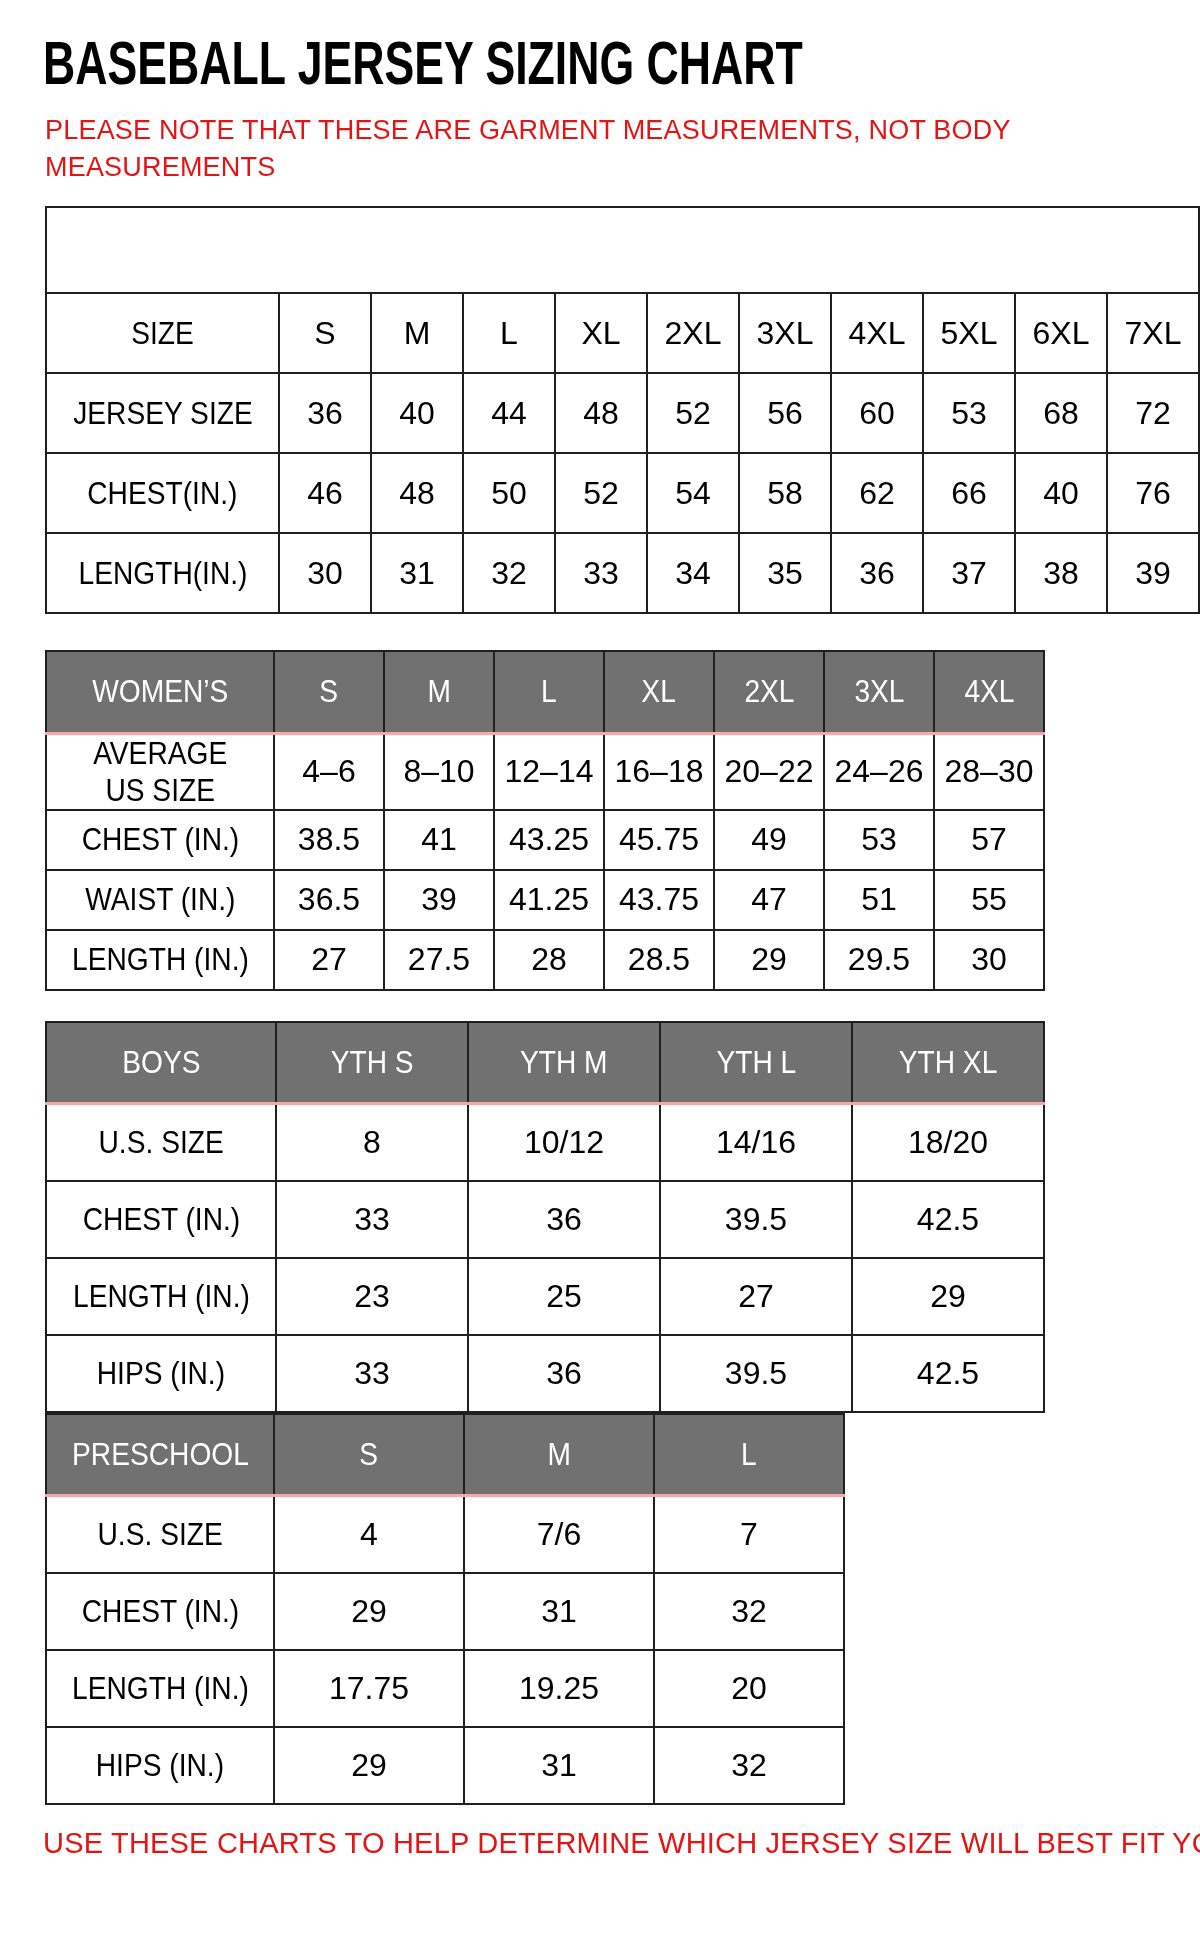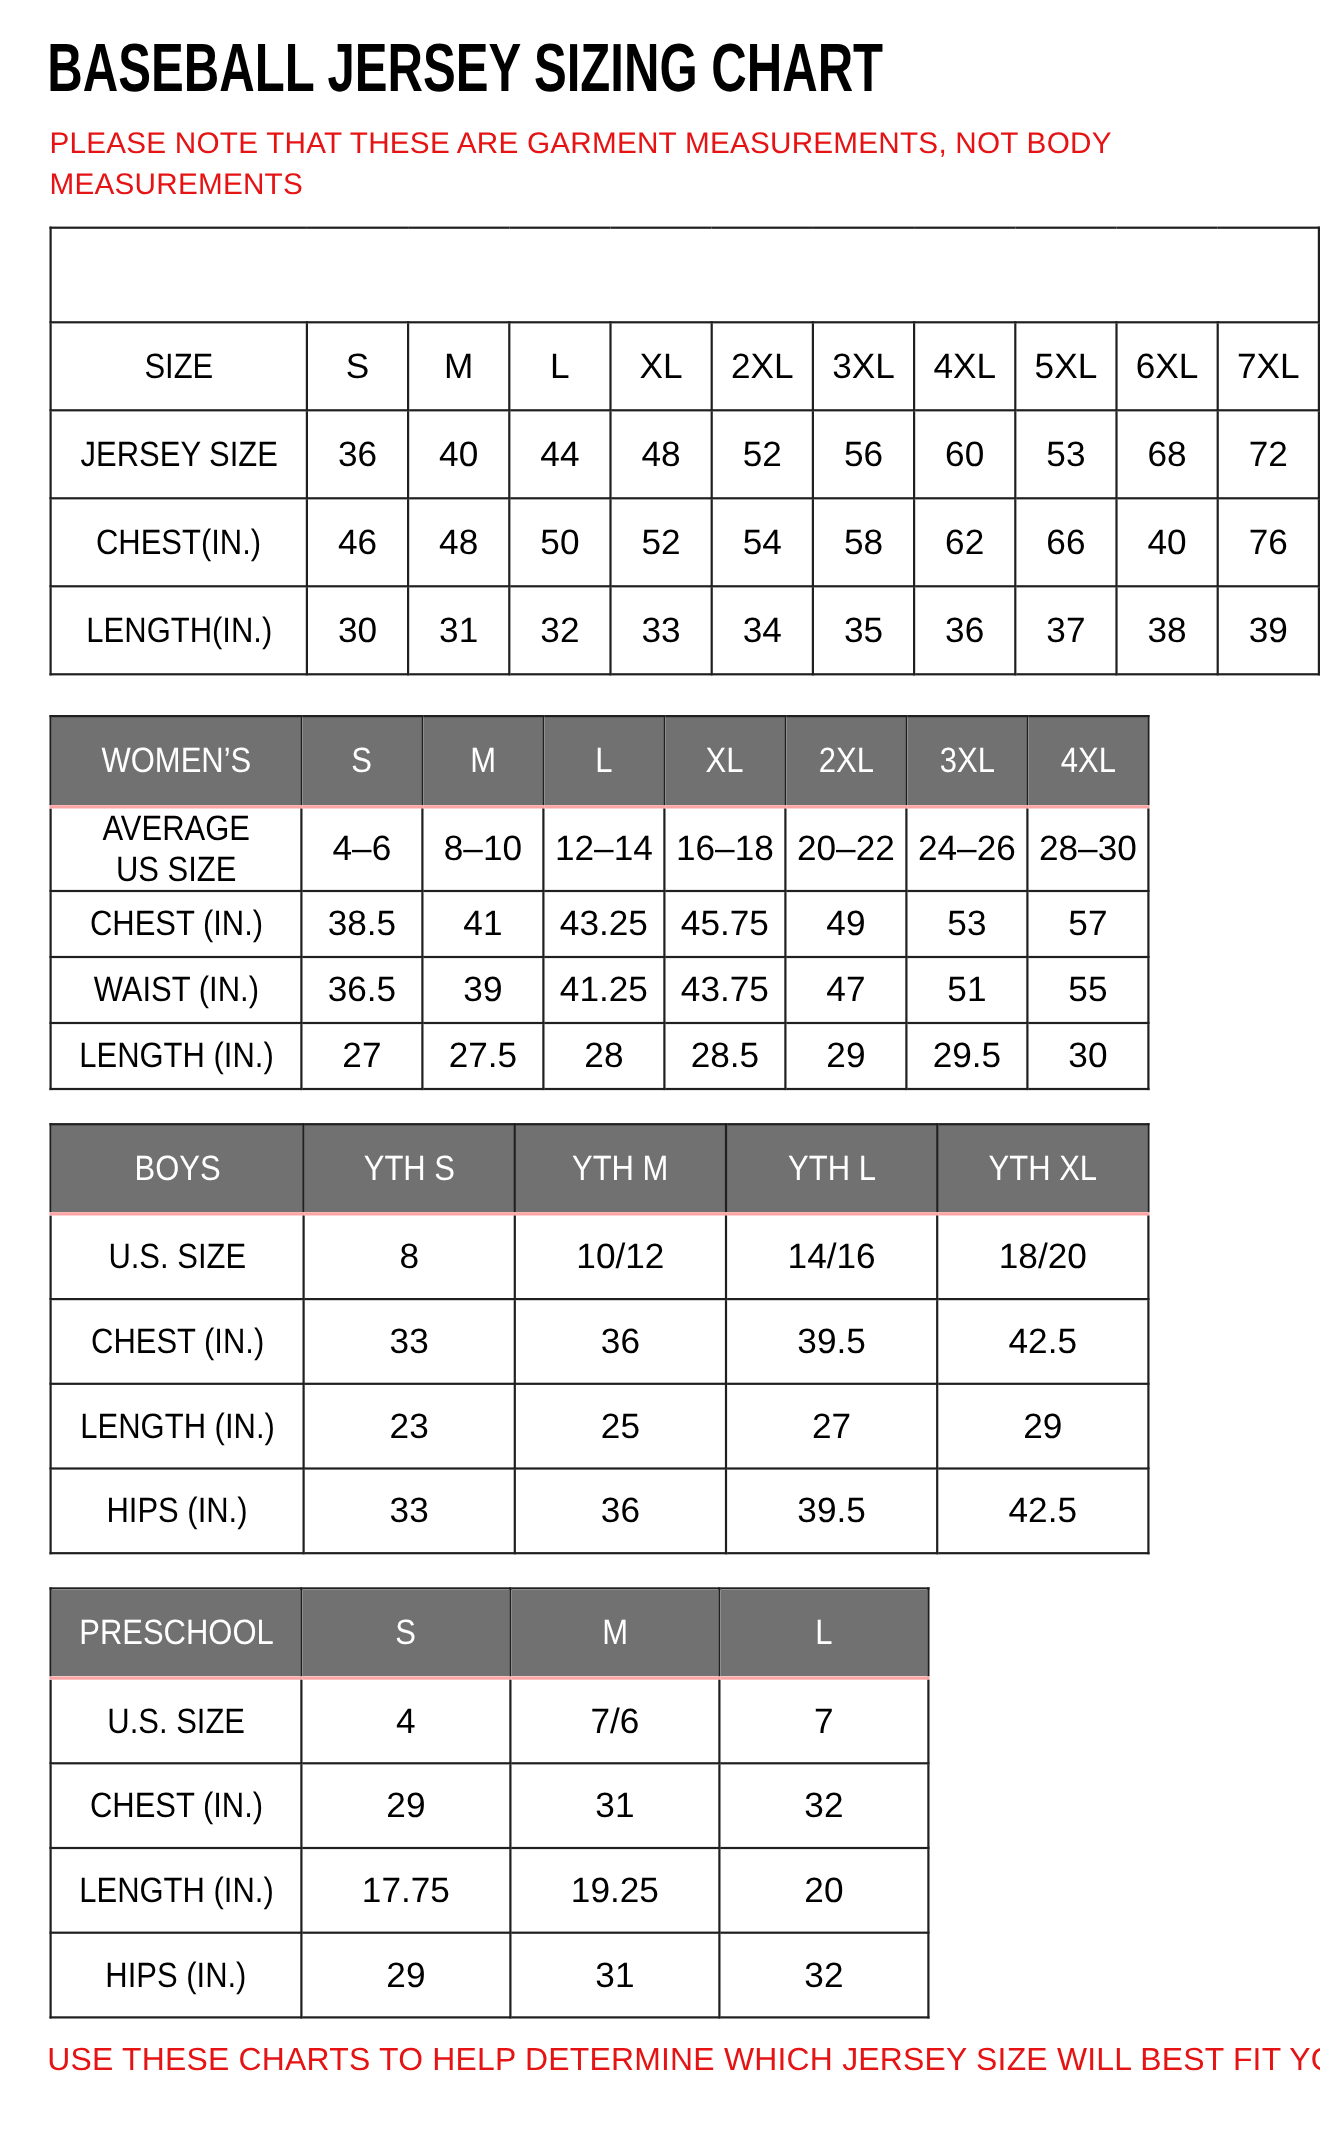"PRESCHOOL" table.preschool { margin-top: 30px -> none }
